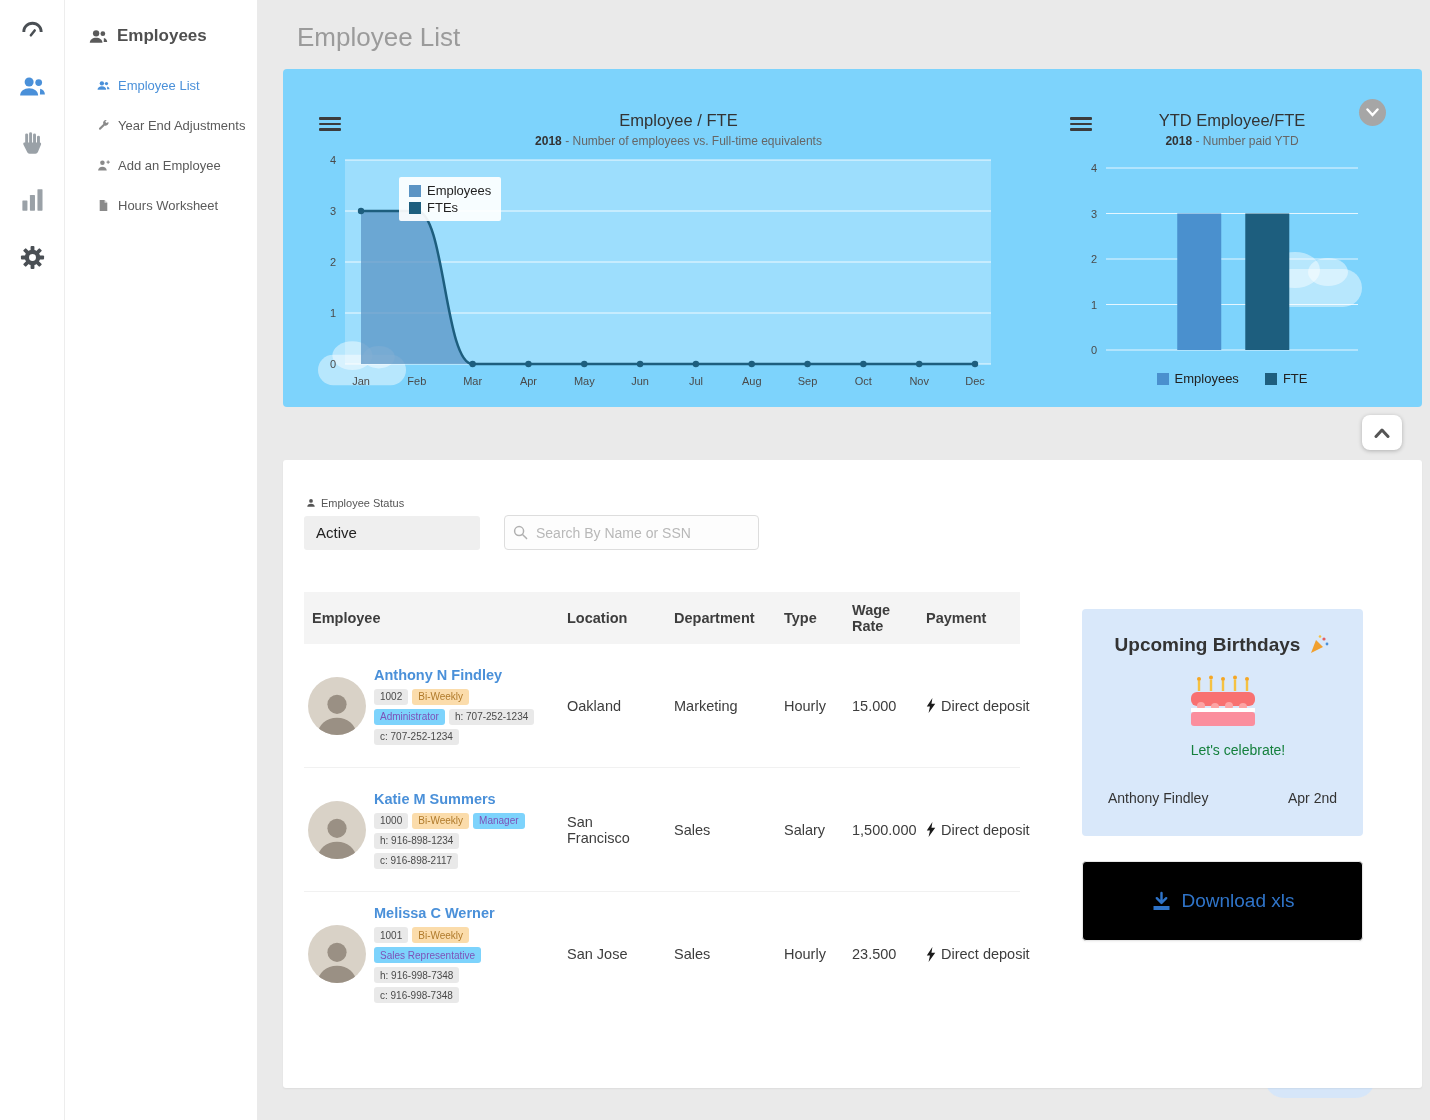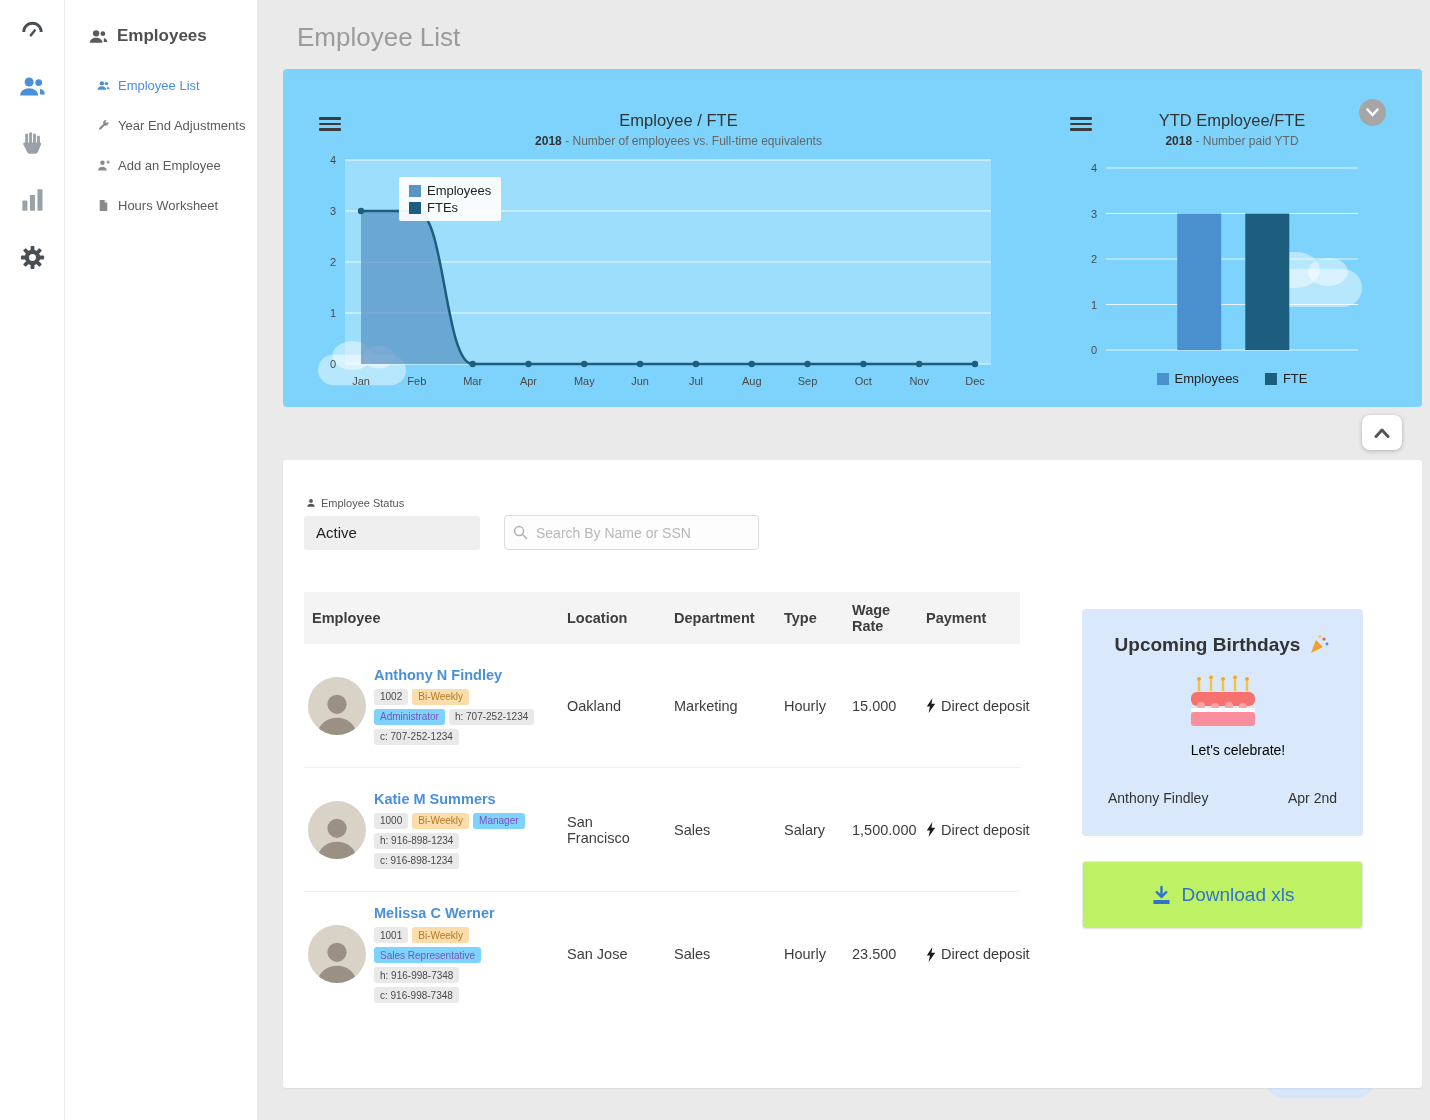"Let's celebrate!" .bday-msg { color: #000000 -> #15803d }
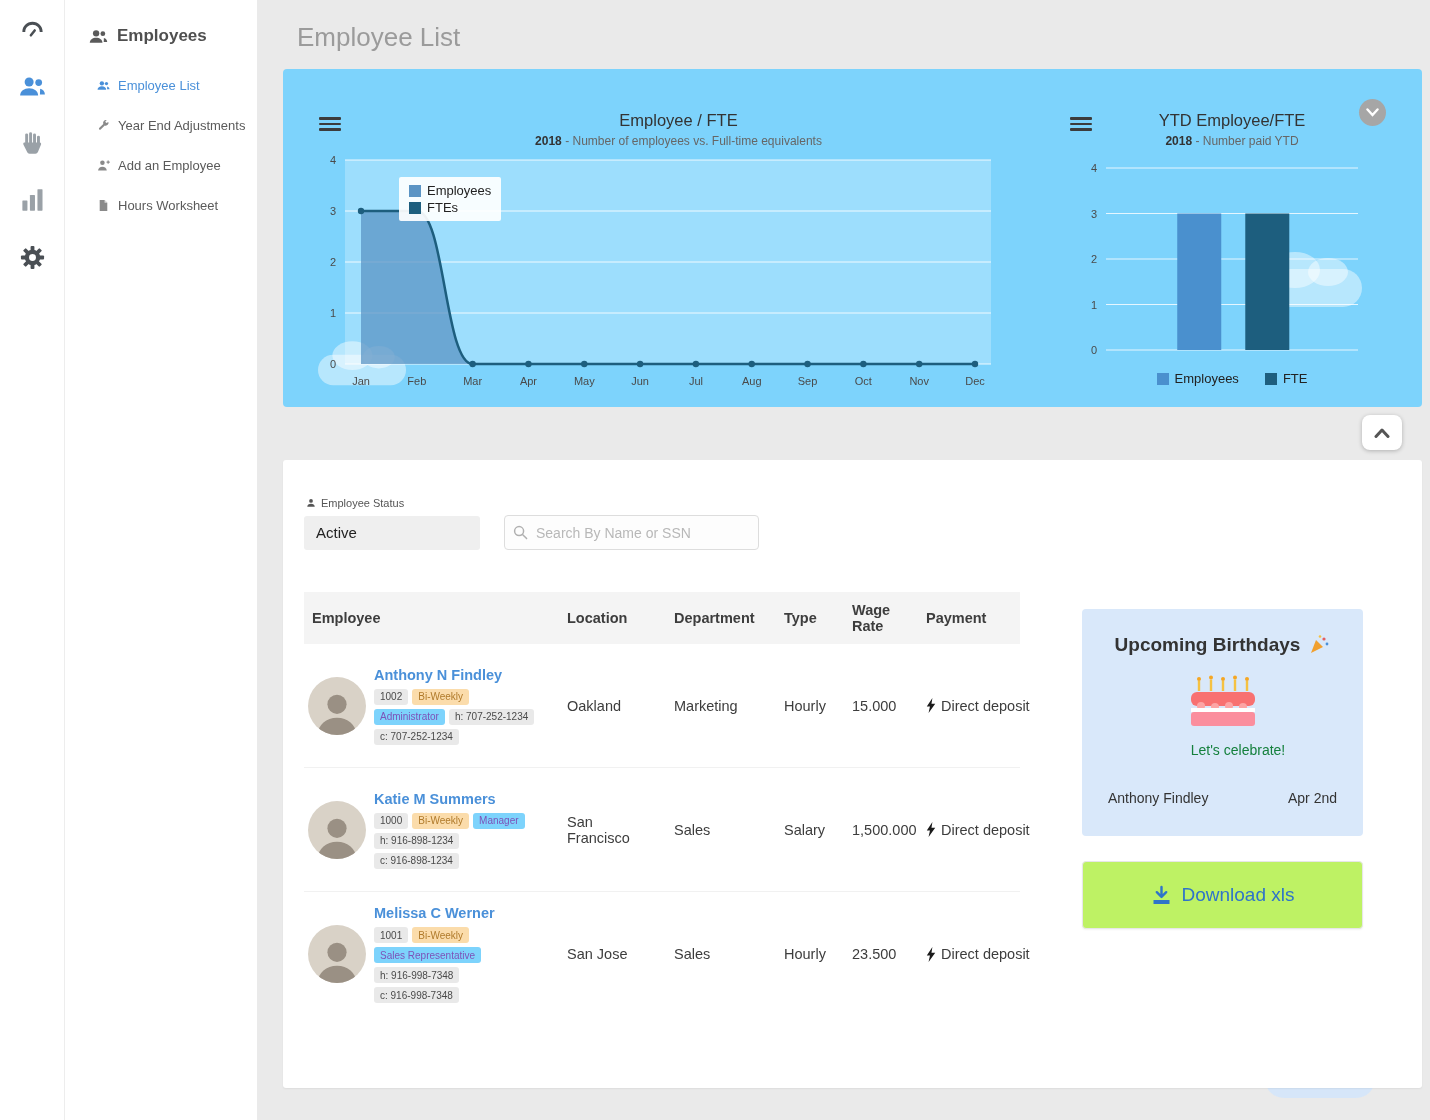"c: 916-898-1234" span.badge { text: 916-898-1234 -> 916-898-2117 }
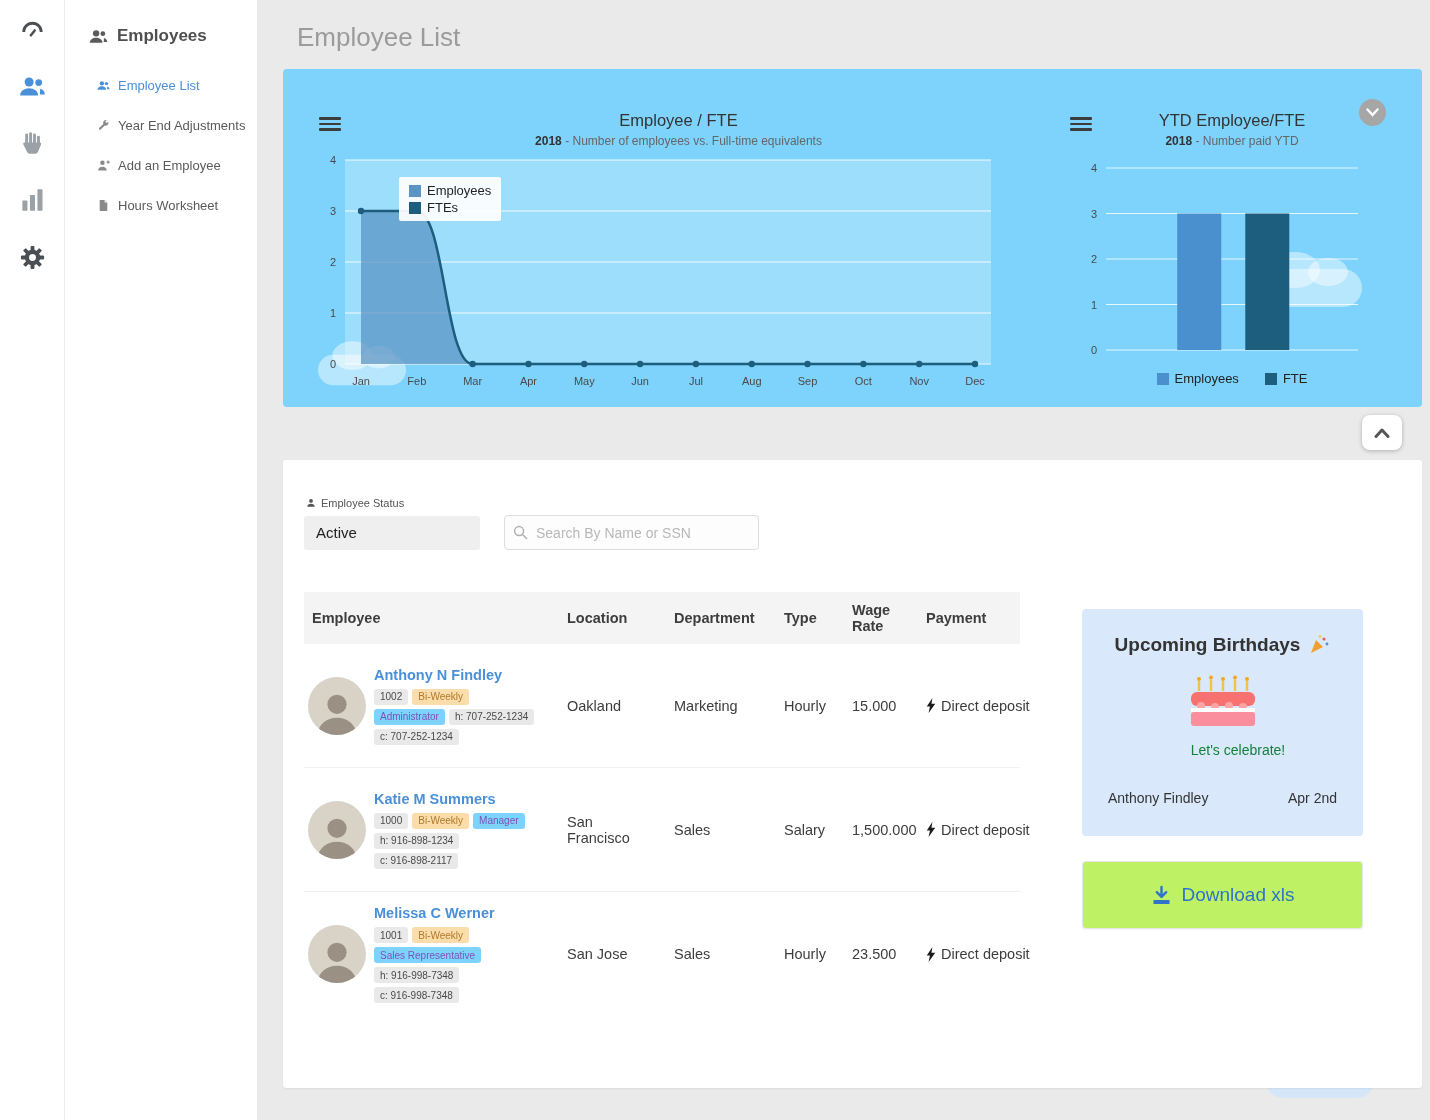"Download xls" .download-card { background: #bef264 -> #000000; height: 68px -> 80px }
